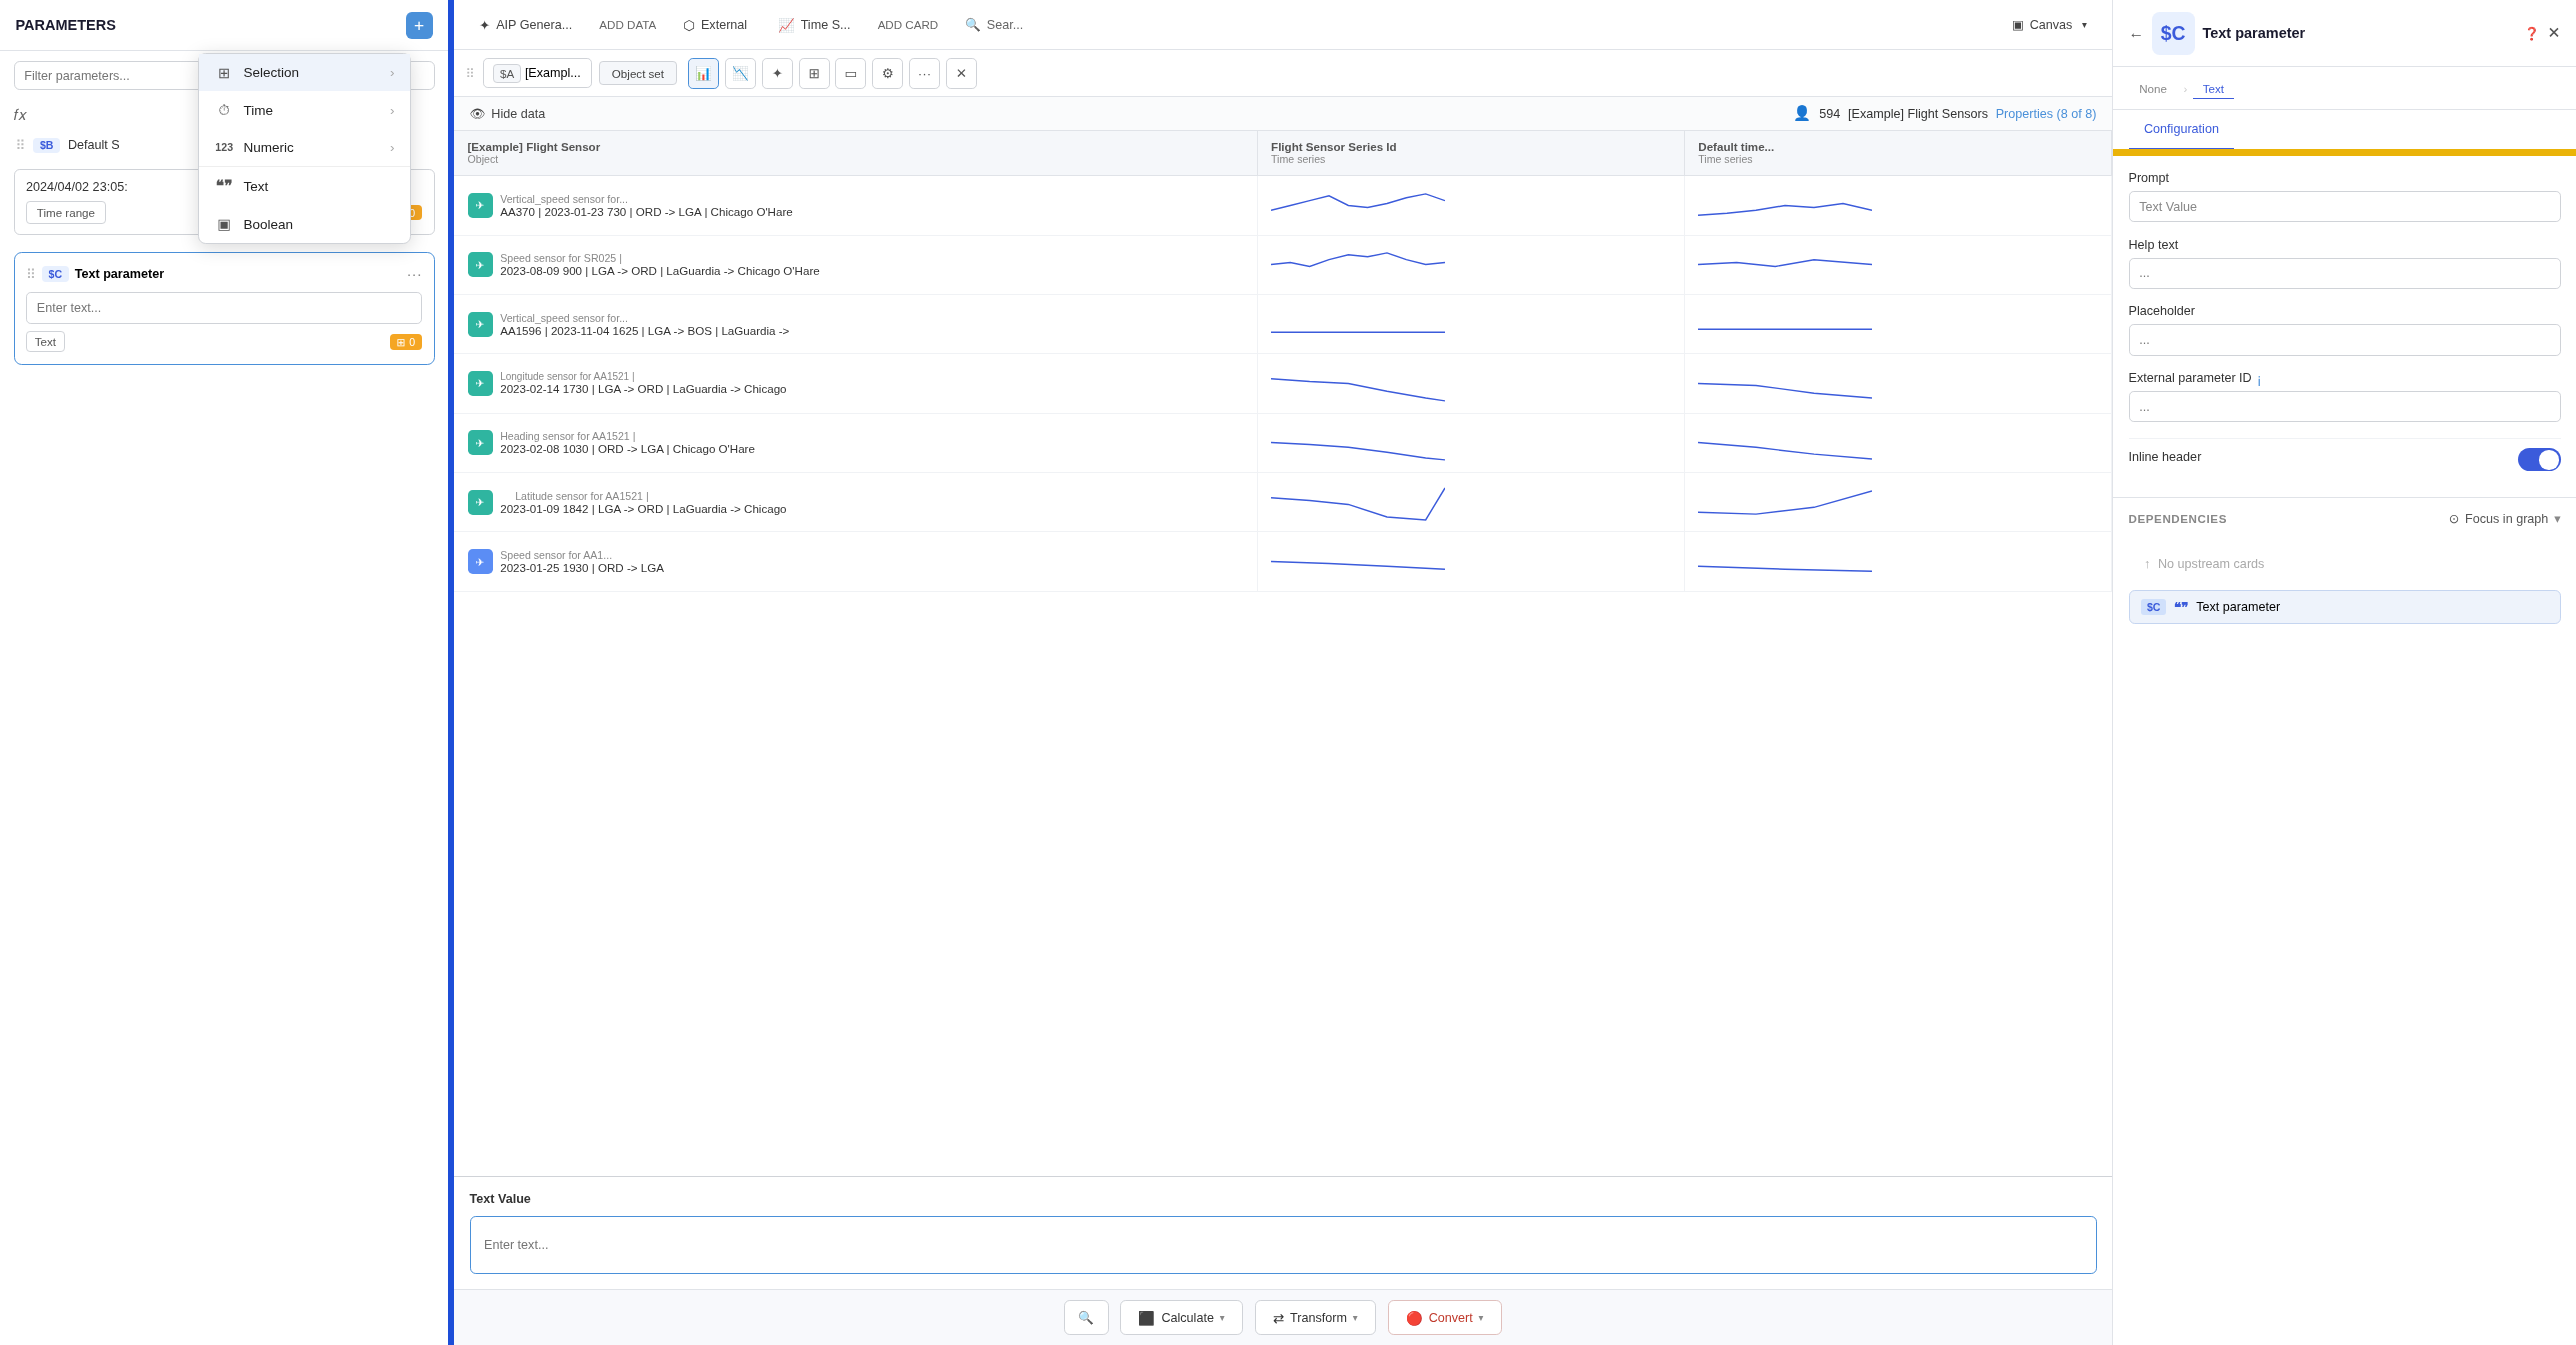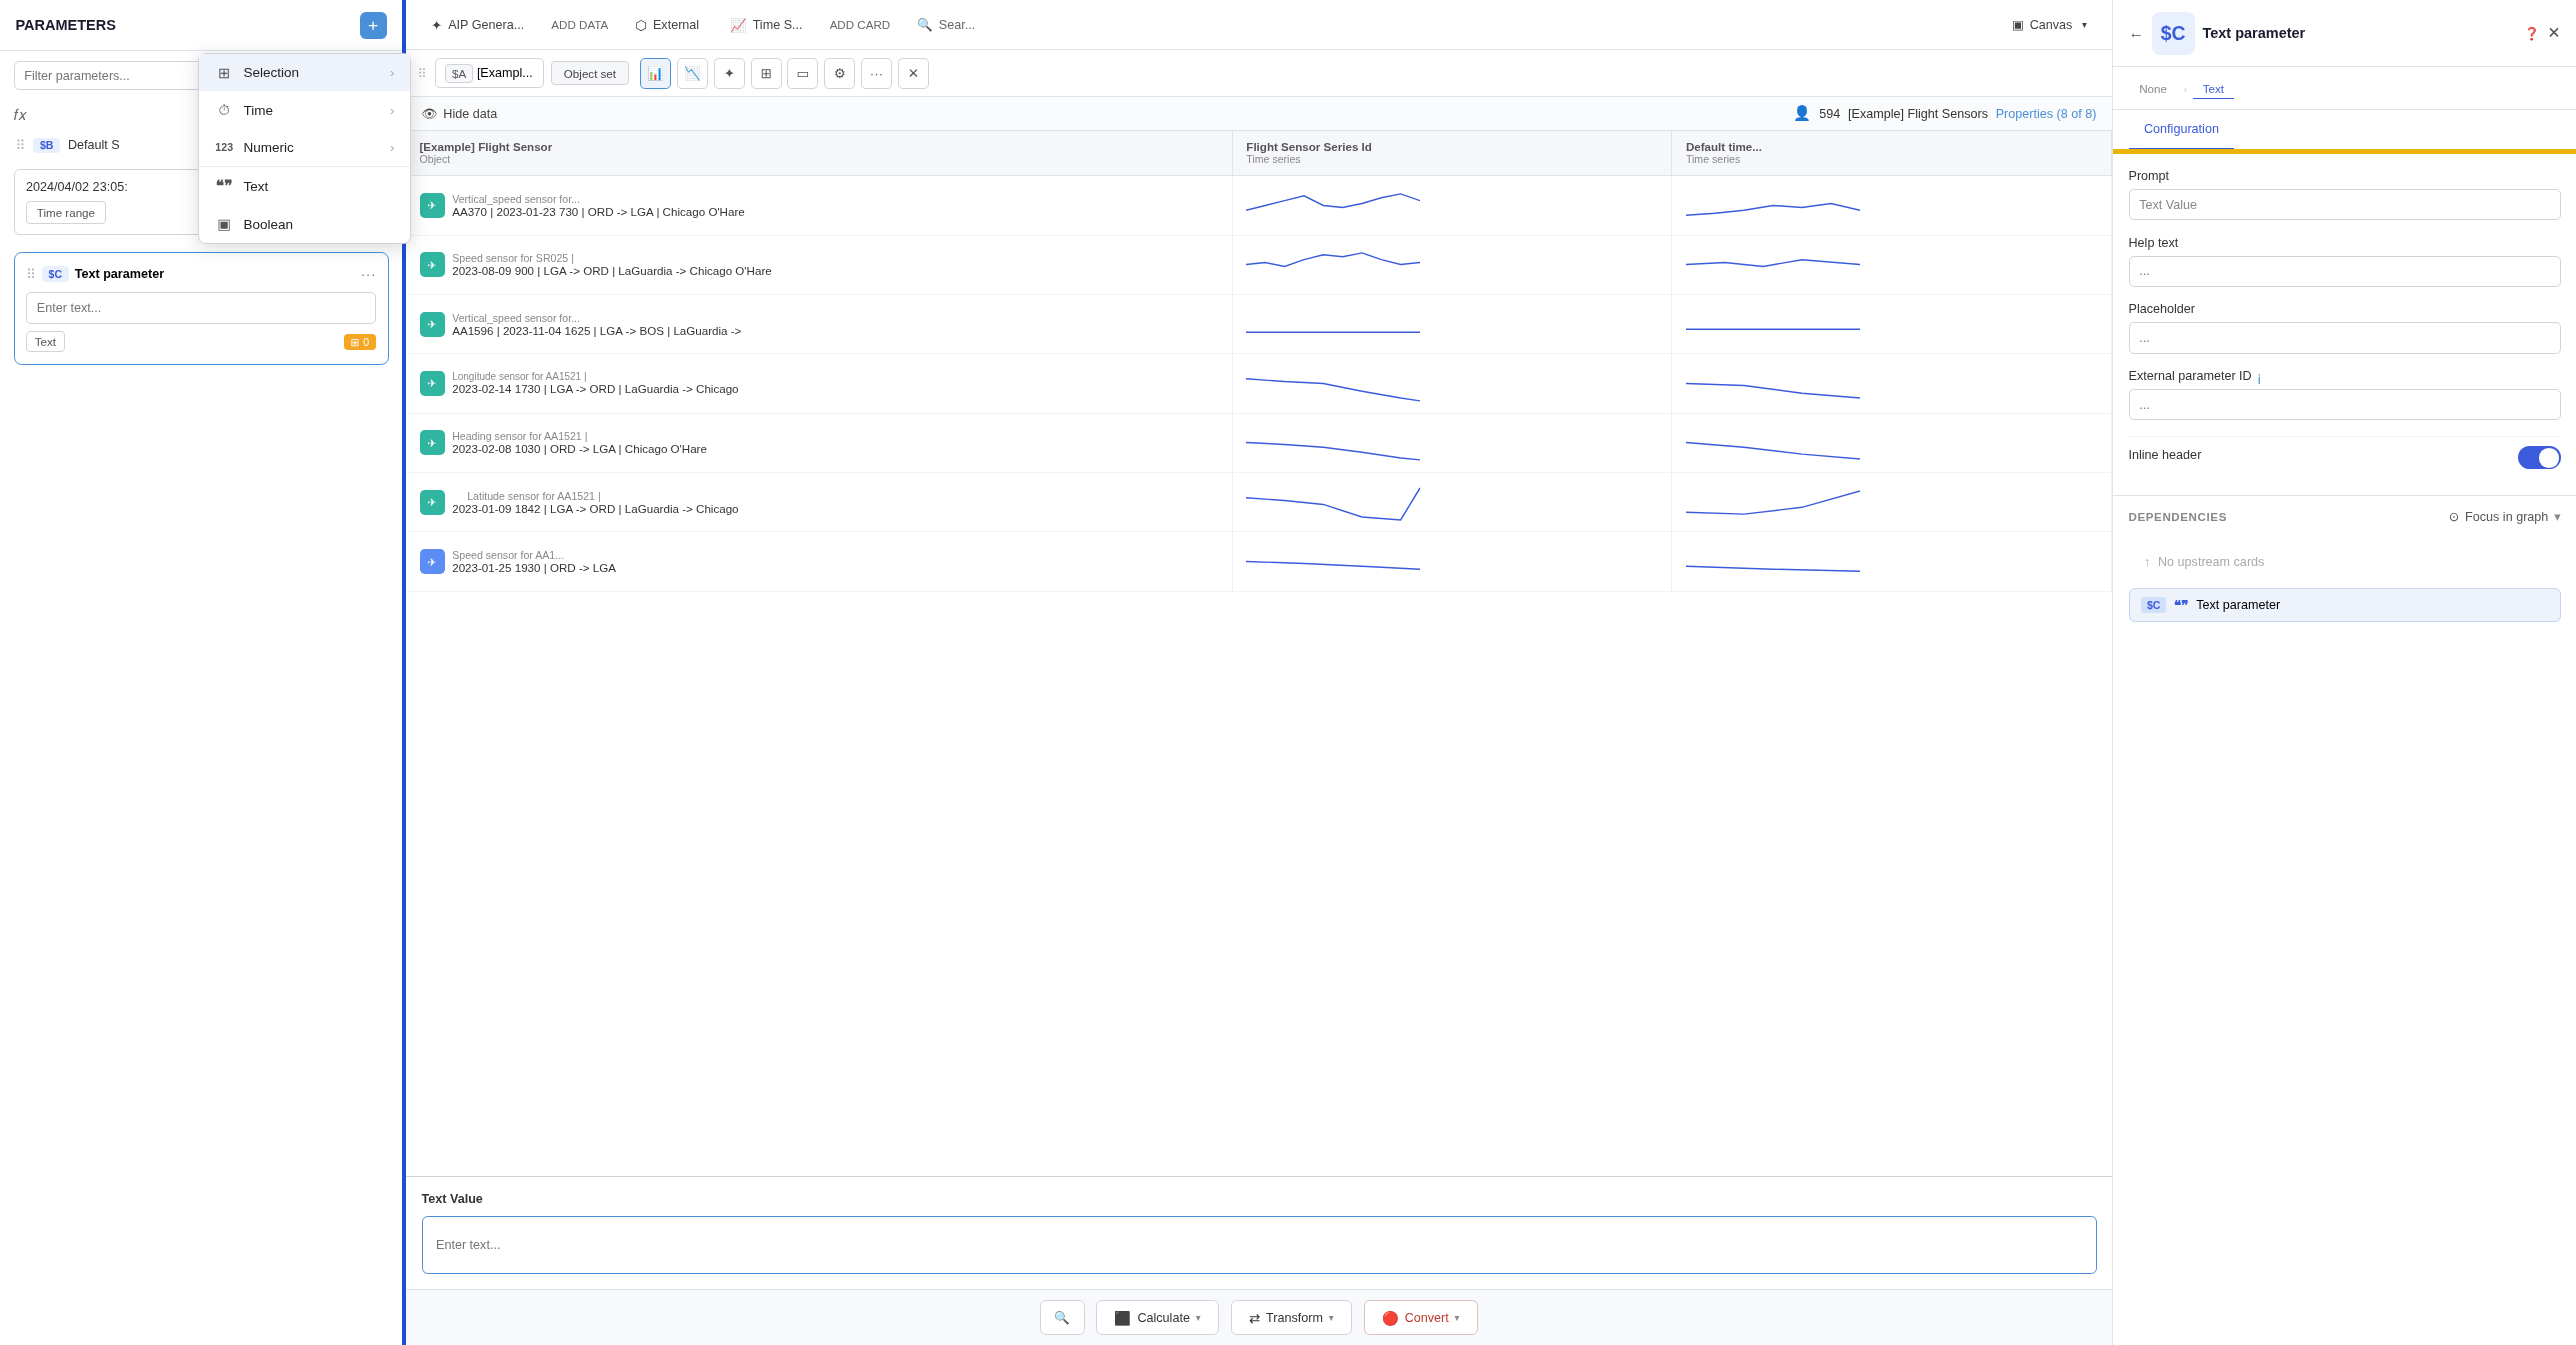"PARAMETERS" .sidebar { border-right: 4px solid #1d4ed8 -> 6px solid #1d4ed8; width: 406px -> 454px }
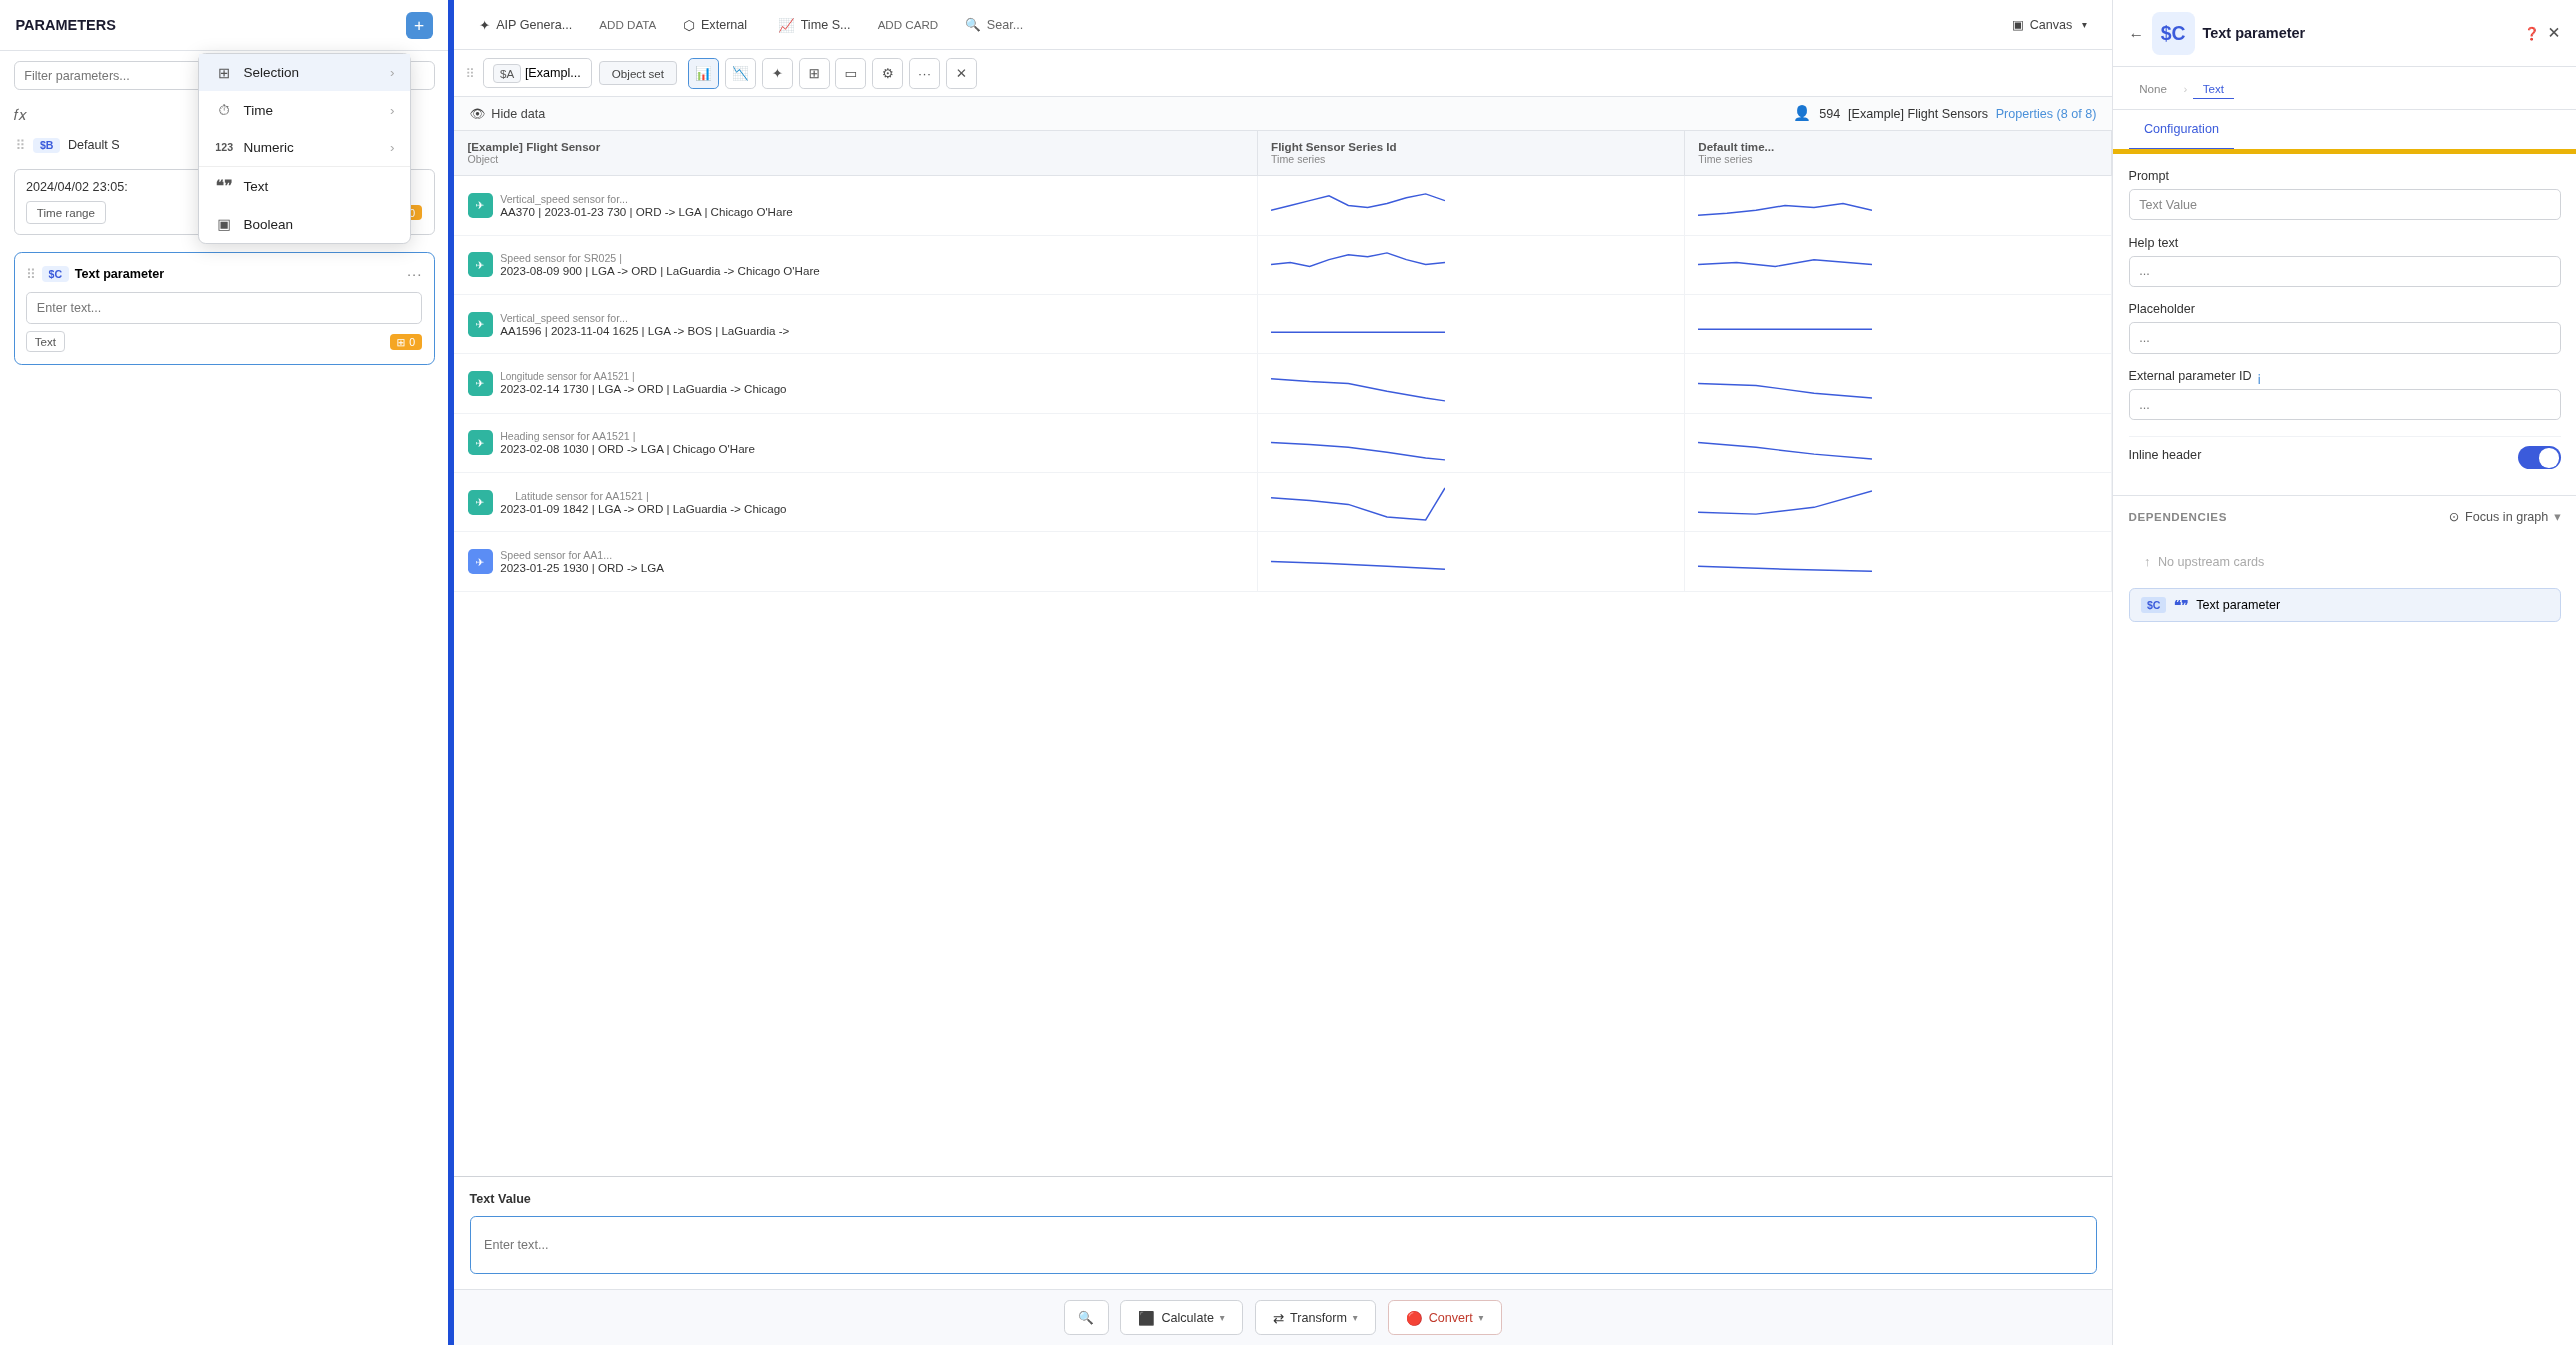"Configuration" .config-tabs { border-bottom: 5px solid #eab308 -> 7px solid #eab308 }
